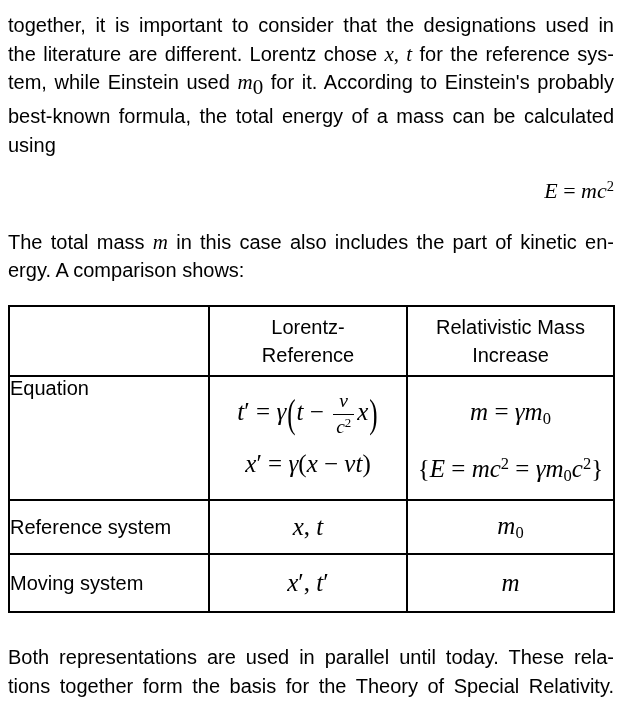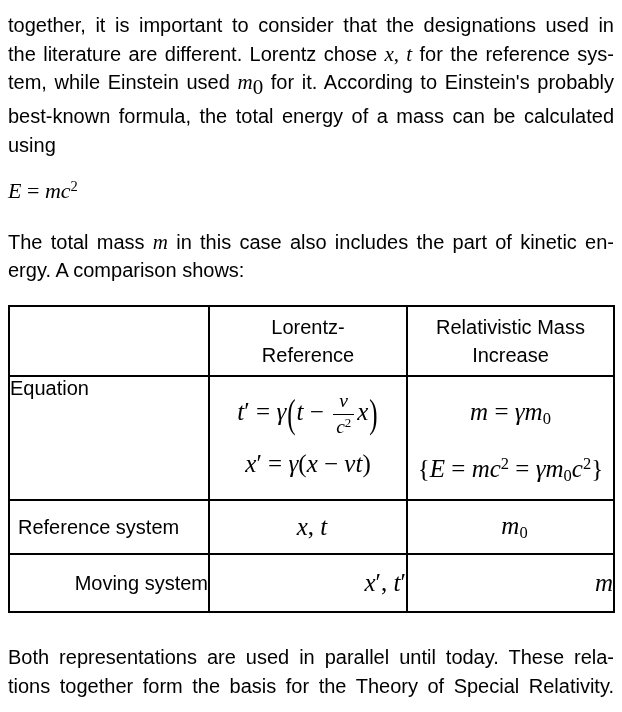"E = mc2" .display-formula { text-align: left -> right }
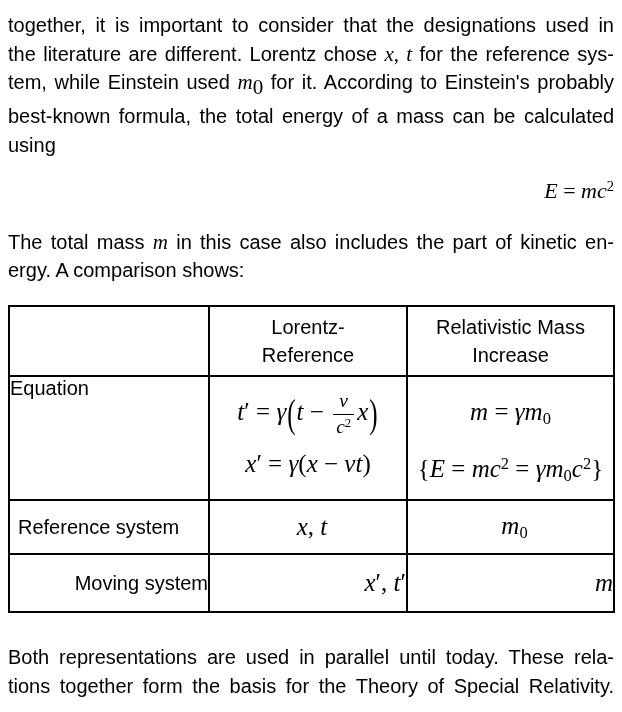"Reference system" tr.r3 td { padding-left: 8px -> none }
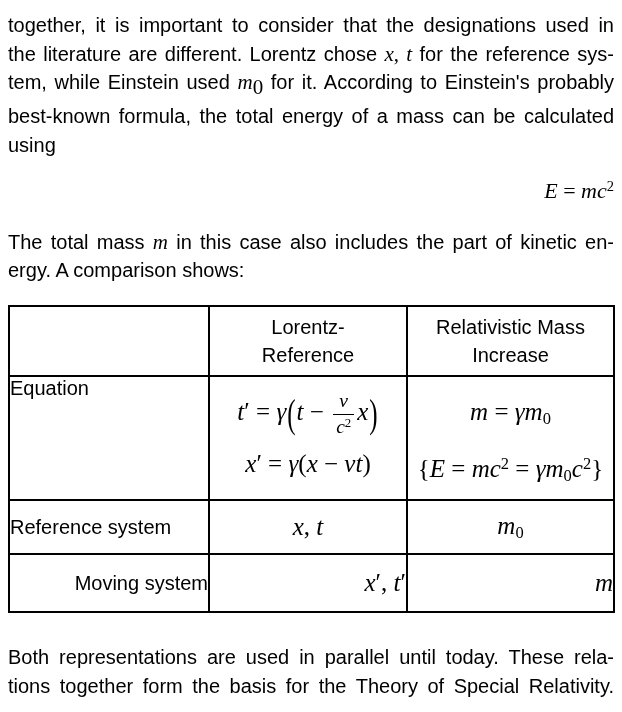"Moving system" tr.r4 td { text-align: right -> none }
